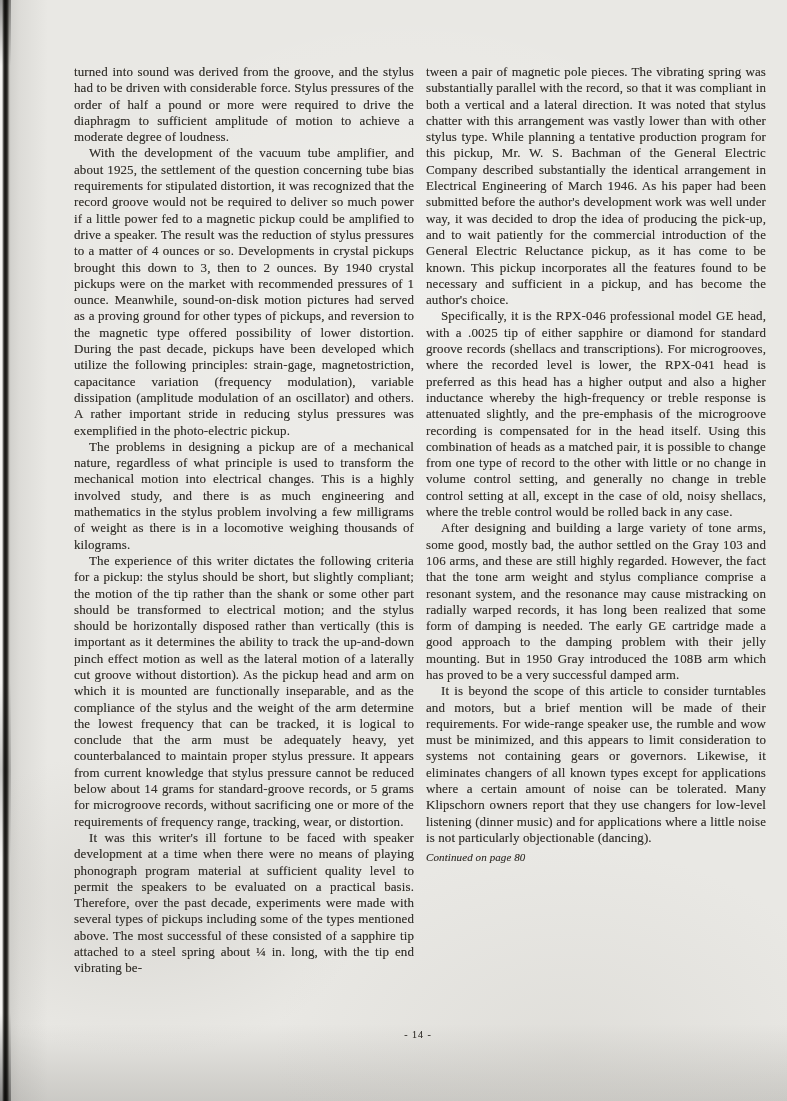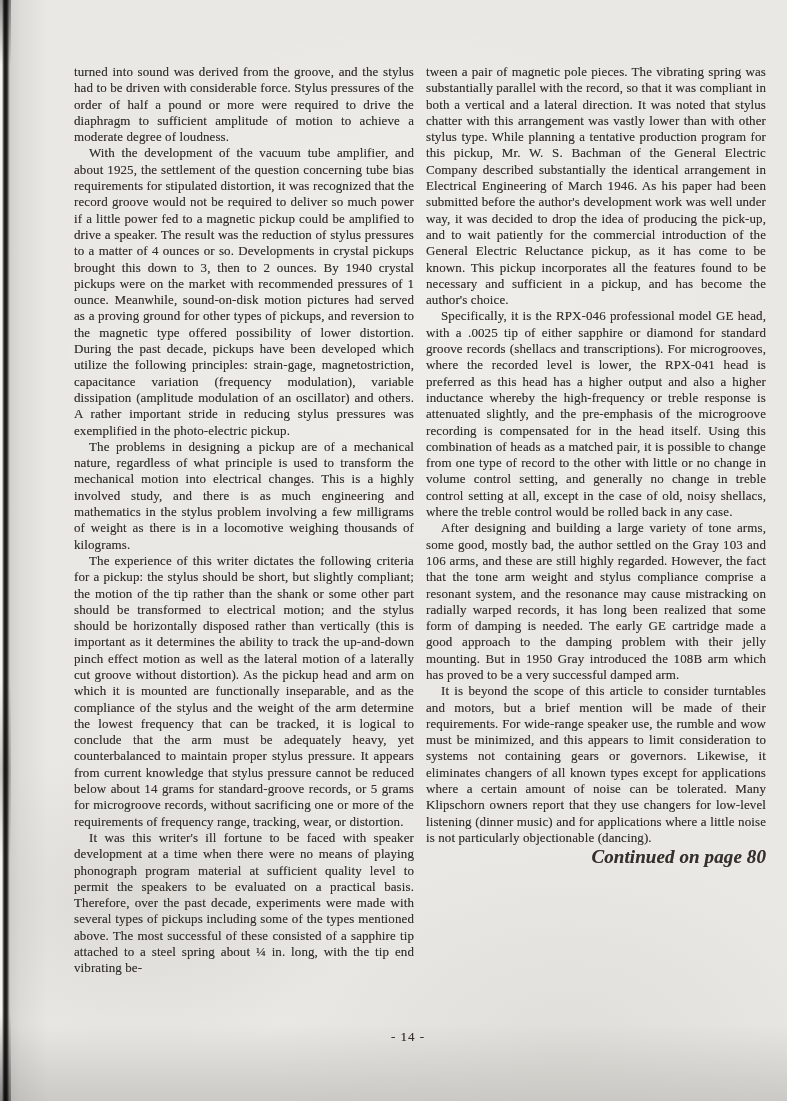"Continued on page 80" .continued { font-size: 19px -> 11px; font-weight: bold -> normal; text-align: right -> left }
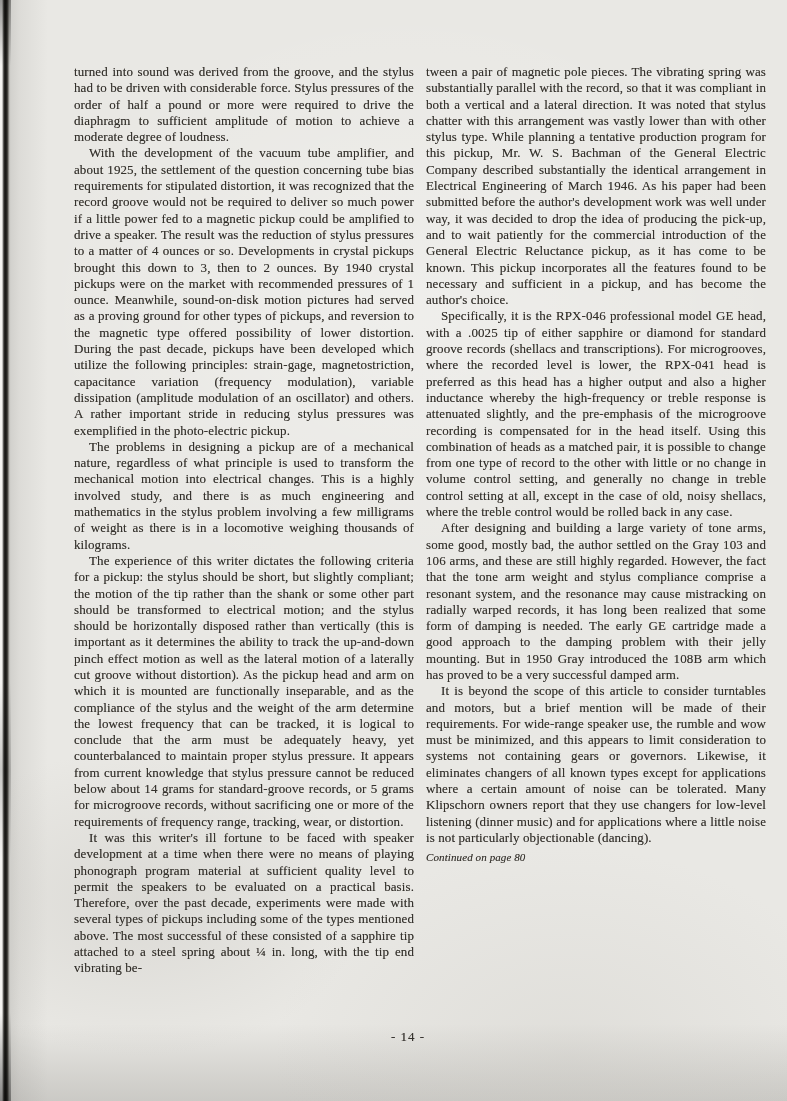"- 14 -" .footer { font-size: 13px -> 10px; left: 62px -> 72px }
